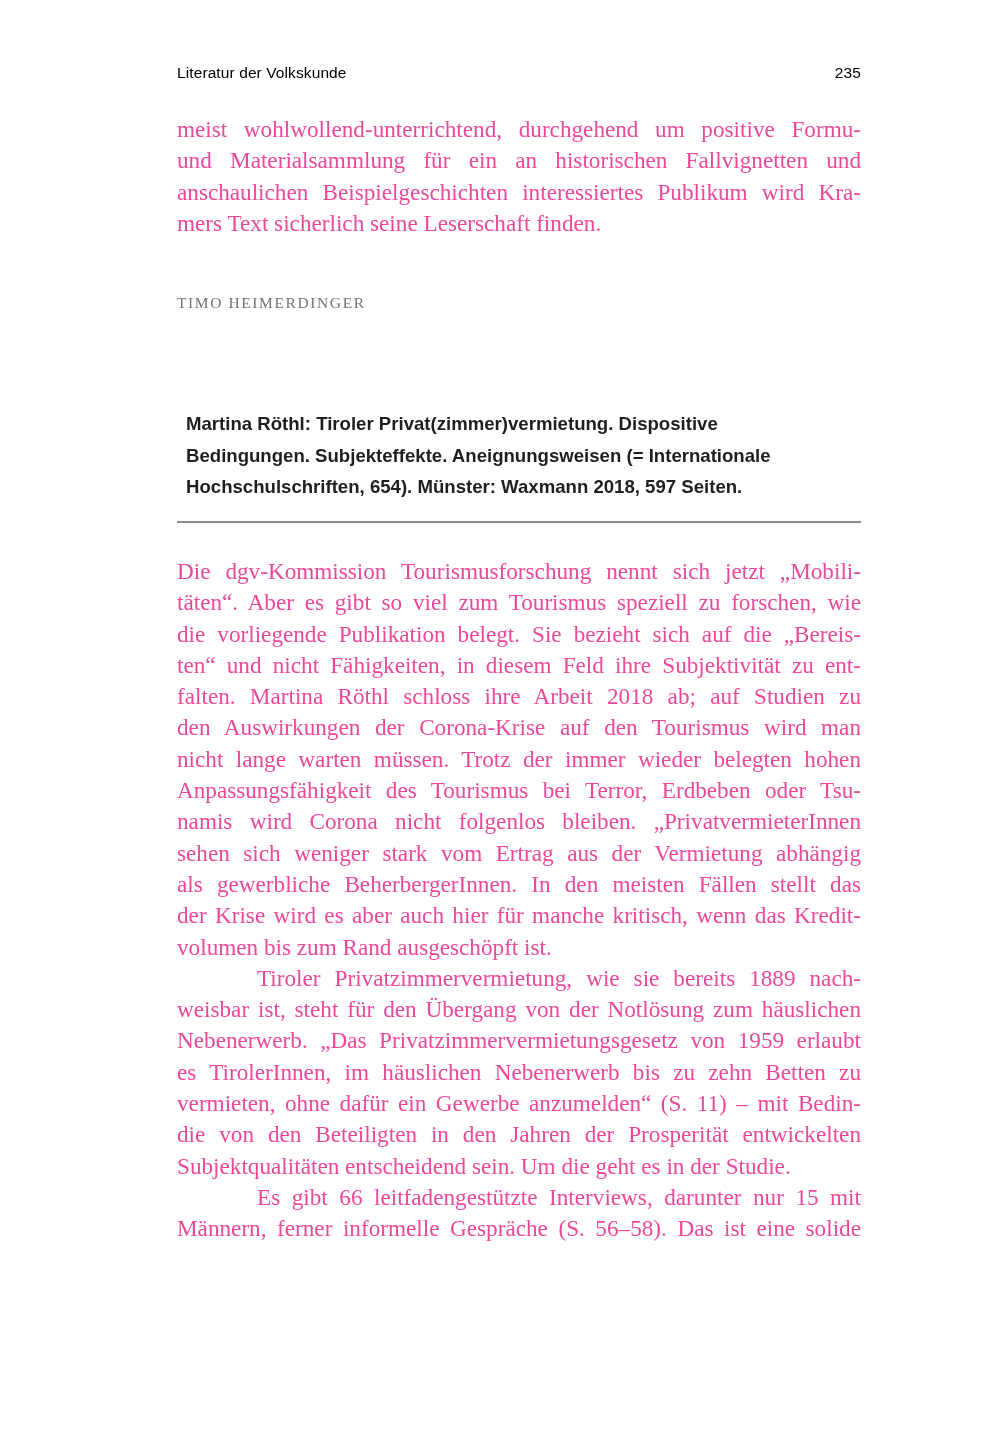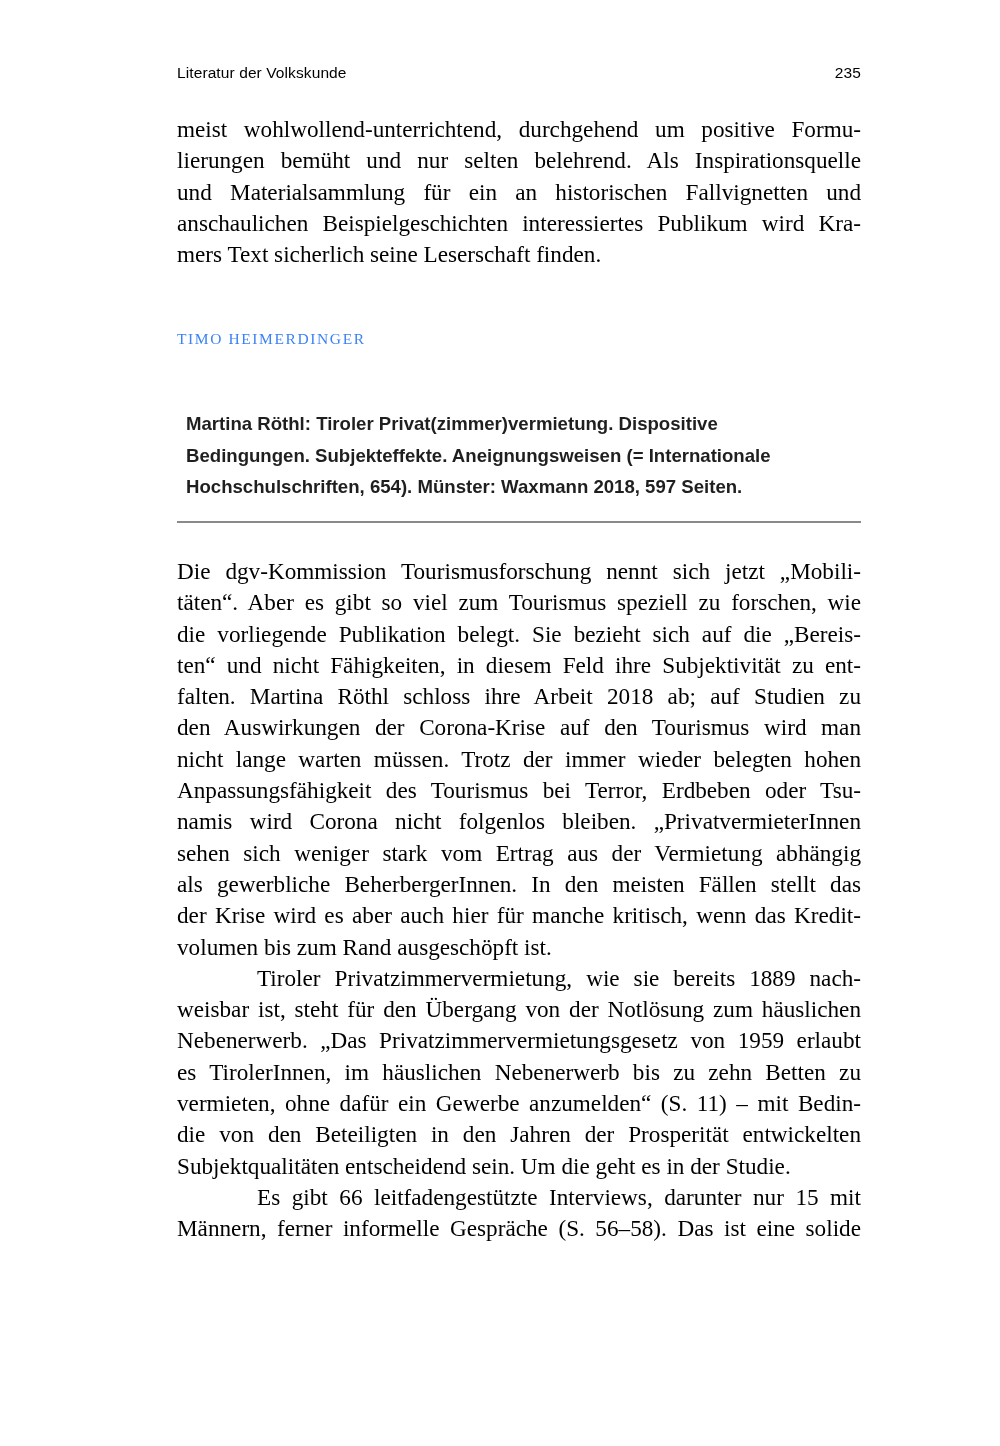"meist wohlwollend-unterrichtend," .body-text { color: #000000 -> #ec4899 }
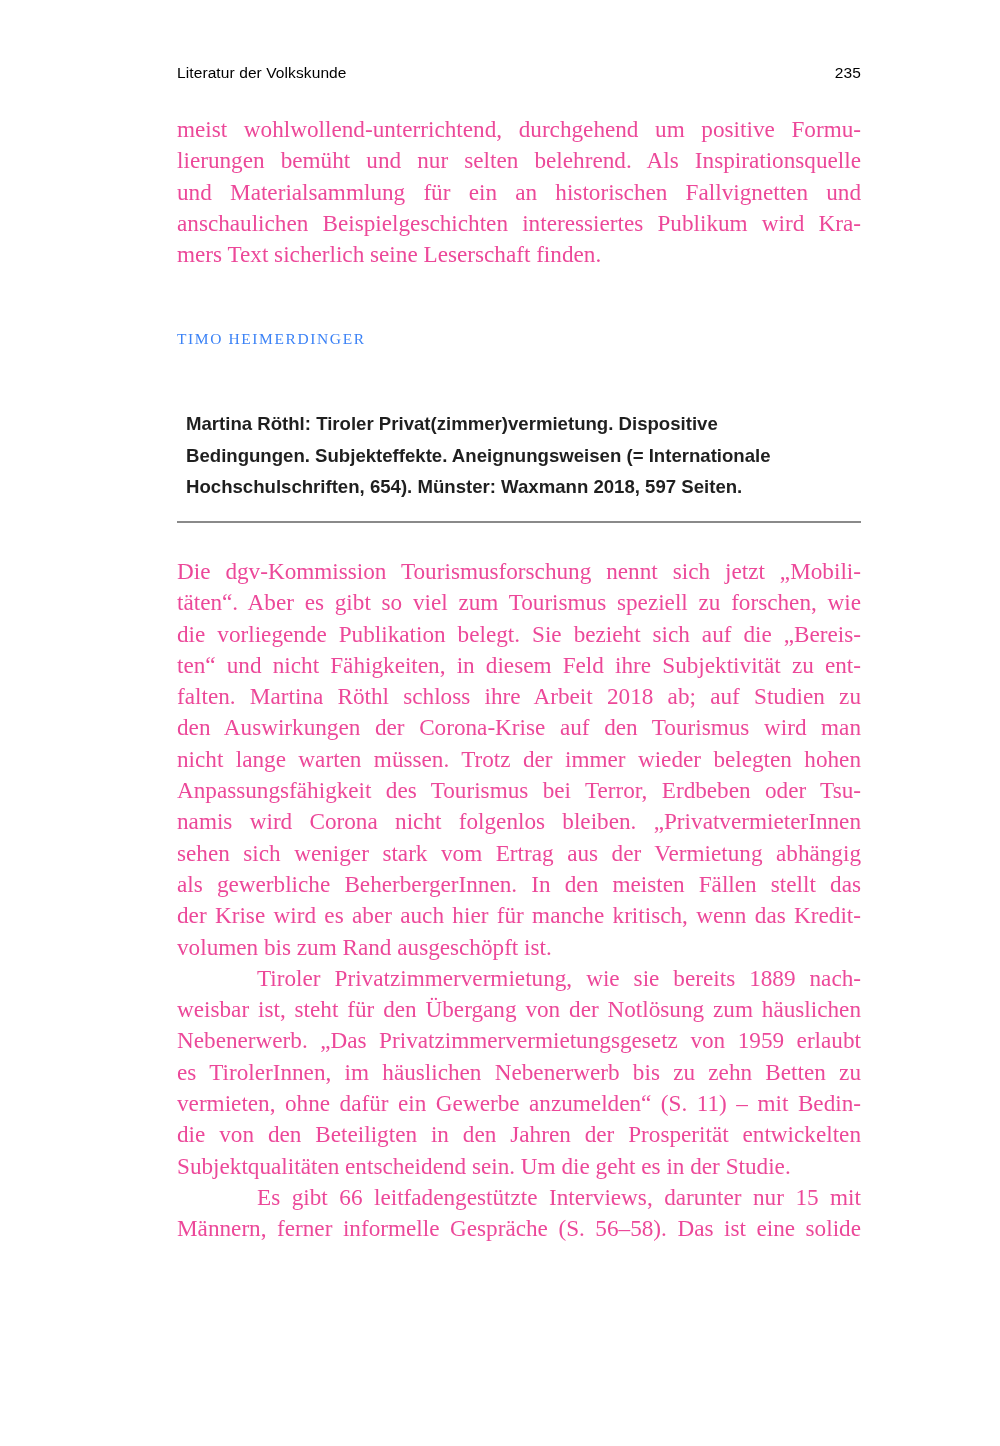"lierungen bemüht und nur selten" span.line { html: <span>lierungen bemüht und nur selten belehrend. Als Inspirationsquelle</span> -> none }
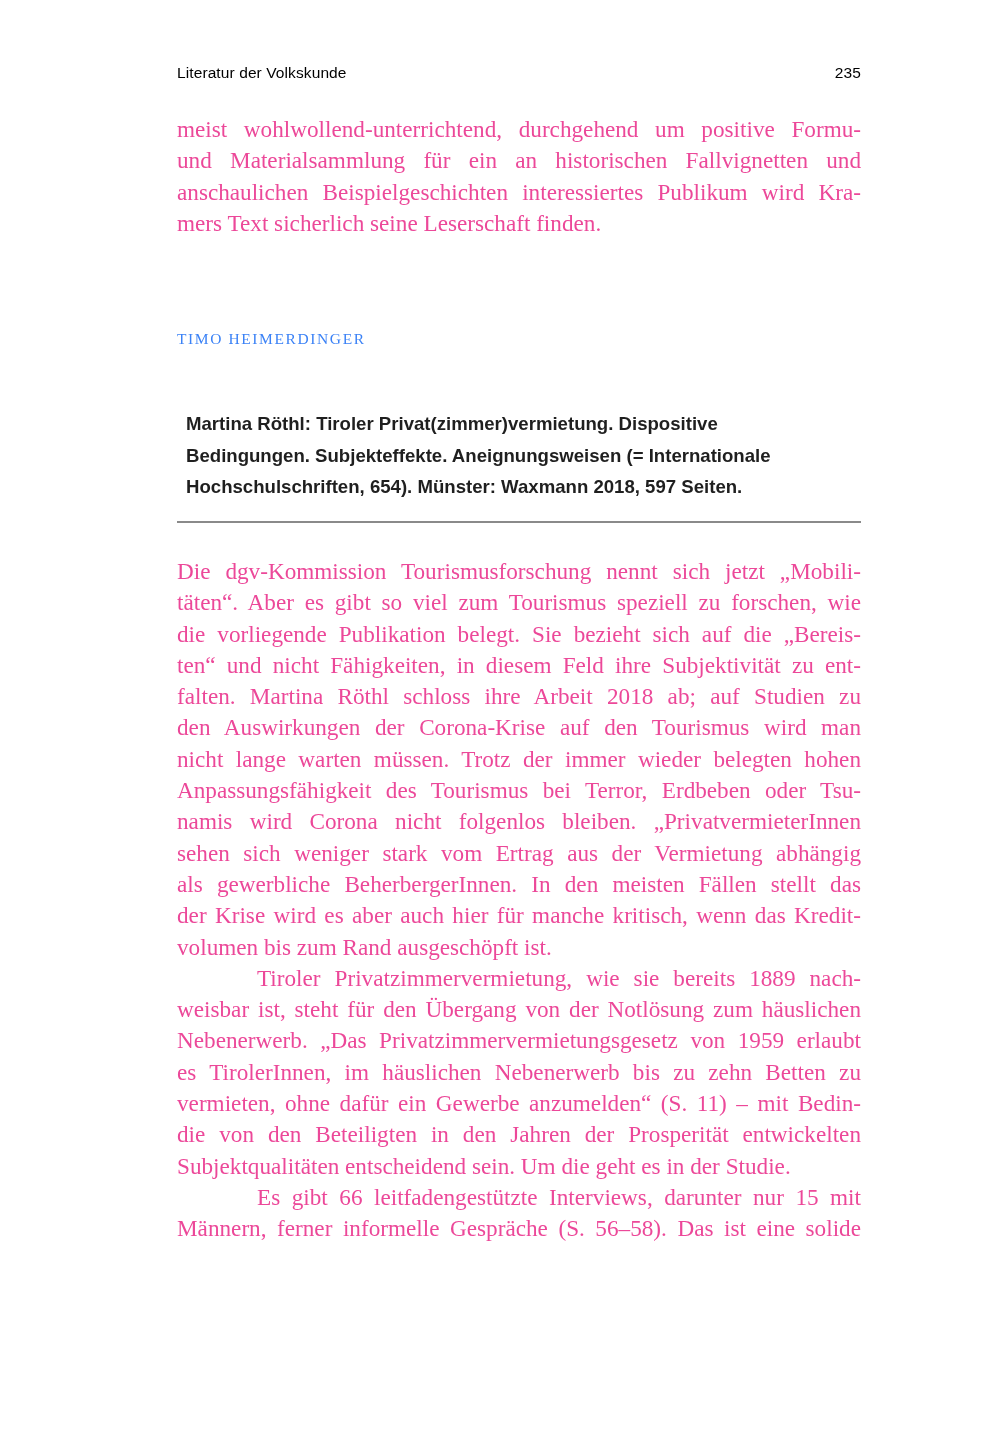"TIMO HEIMERDINGER" .signature { color: #3b82f6 -> #737373; margin-top: 36px -> none }
